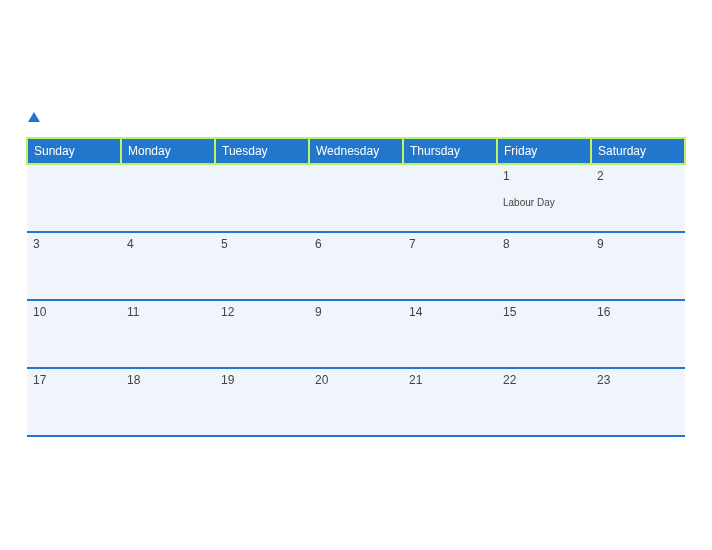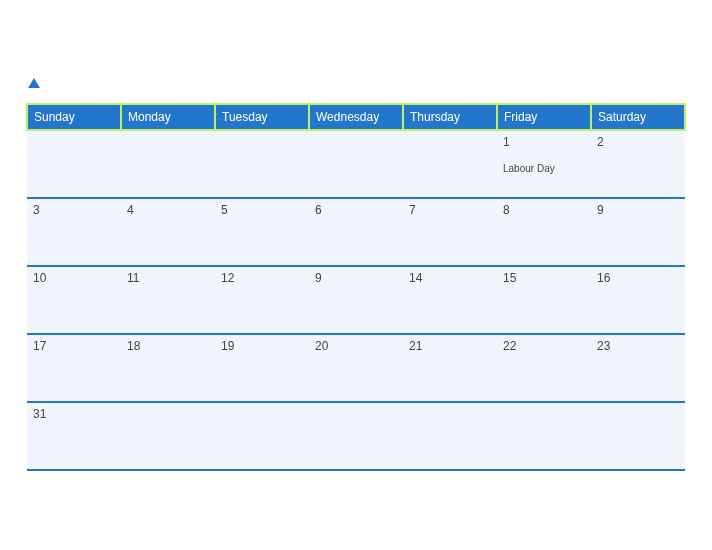"31" tr { html: <tr> <td> <span>31</span> </td> <td></td> <td></td> <td></td> <td></td> <td></td> <td></td> </tr> -> none }
